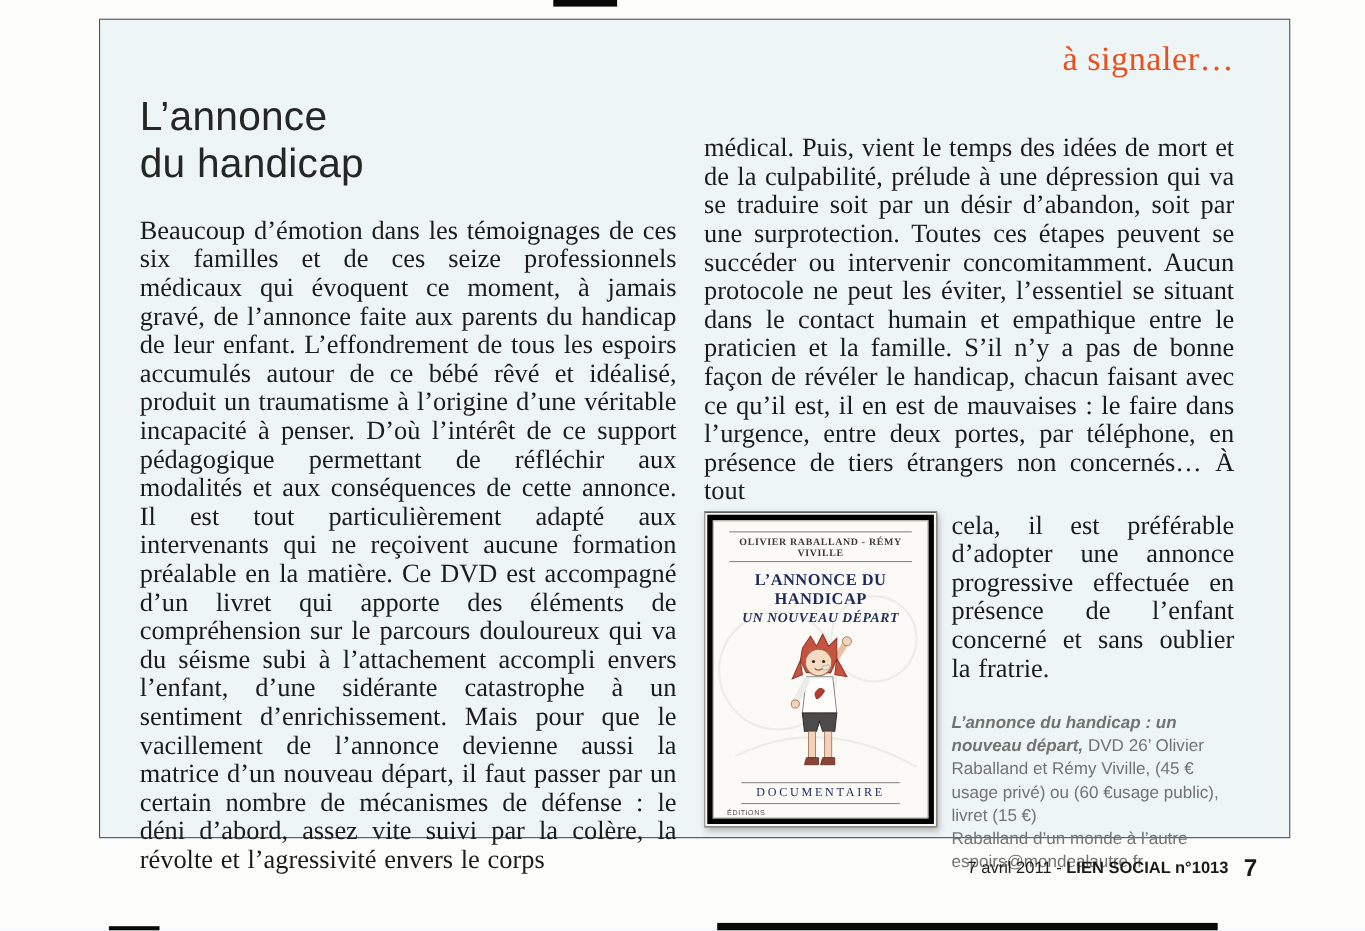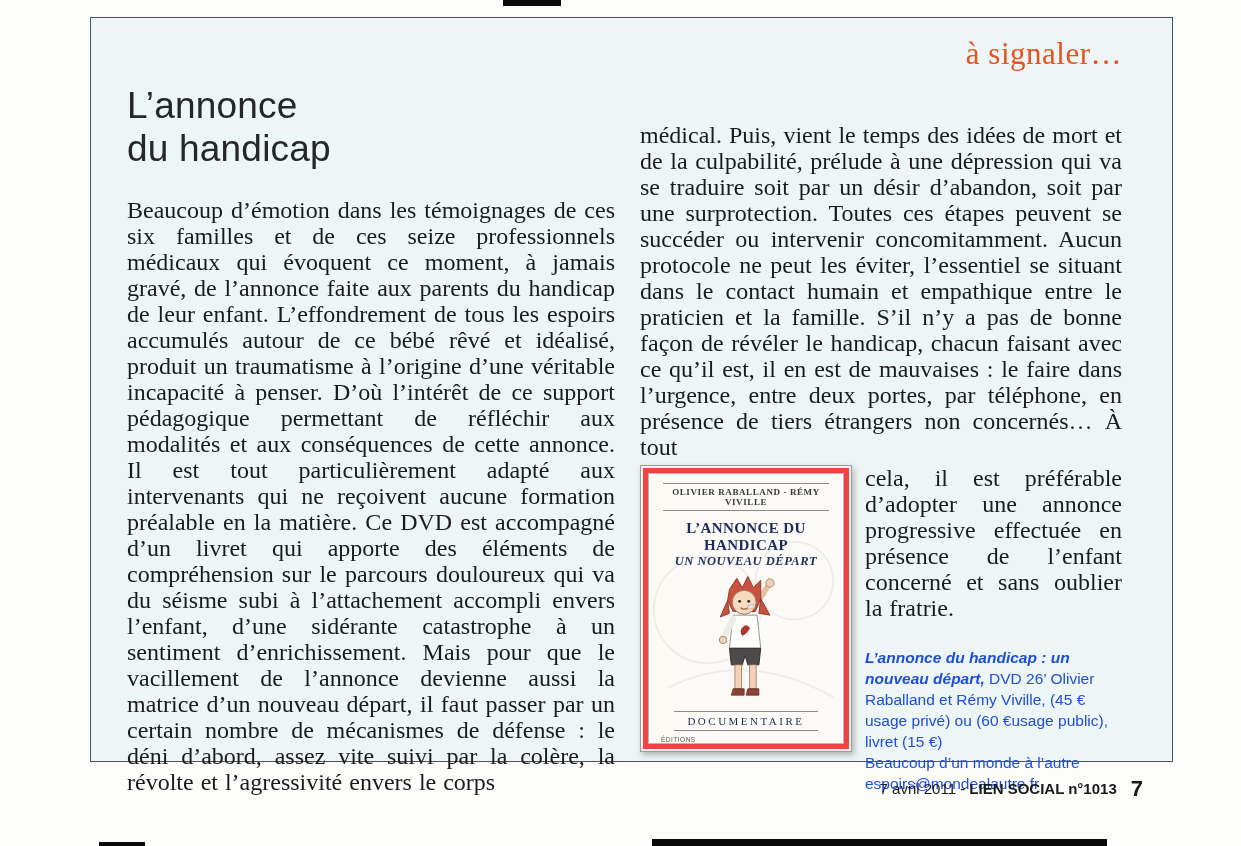"OLIVIER RABALLAND - RÉMY VIVILLE" .dvd-cover { background: #ef4444 -> #000000 }
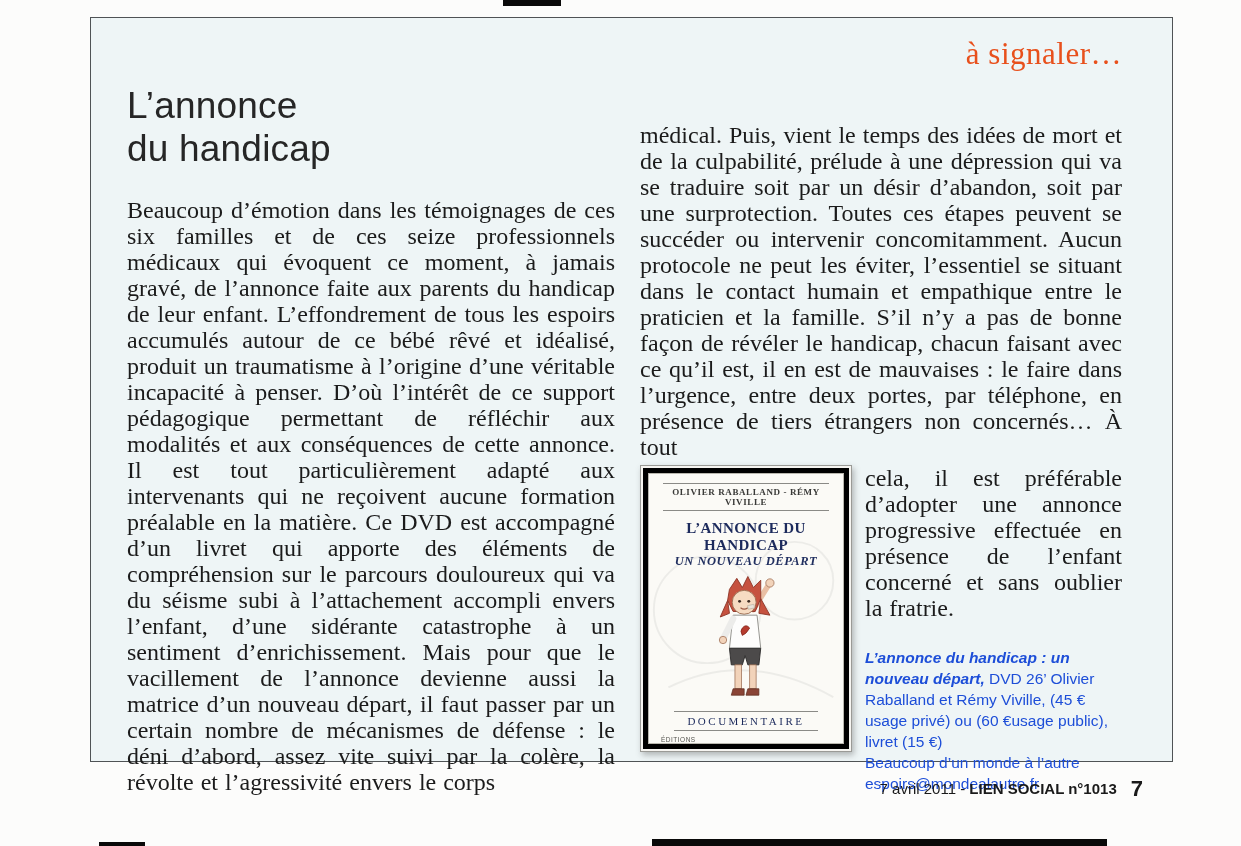"L’annonce du handicap : un" .caption { color: #1d4ed8 -> #737373 }
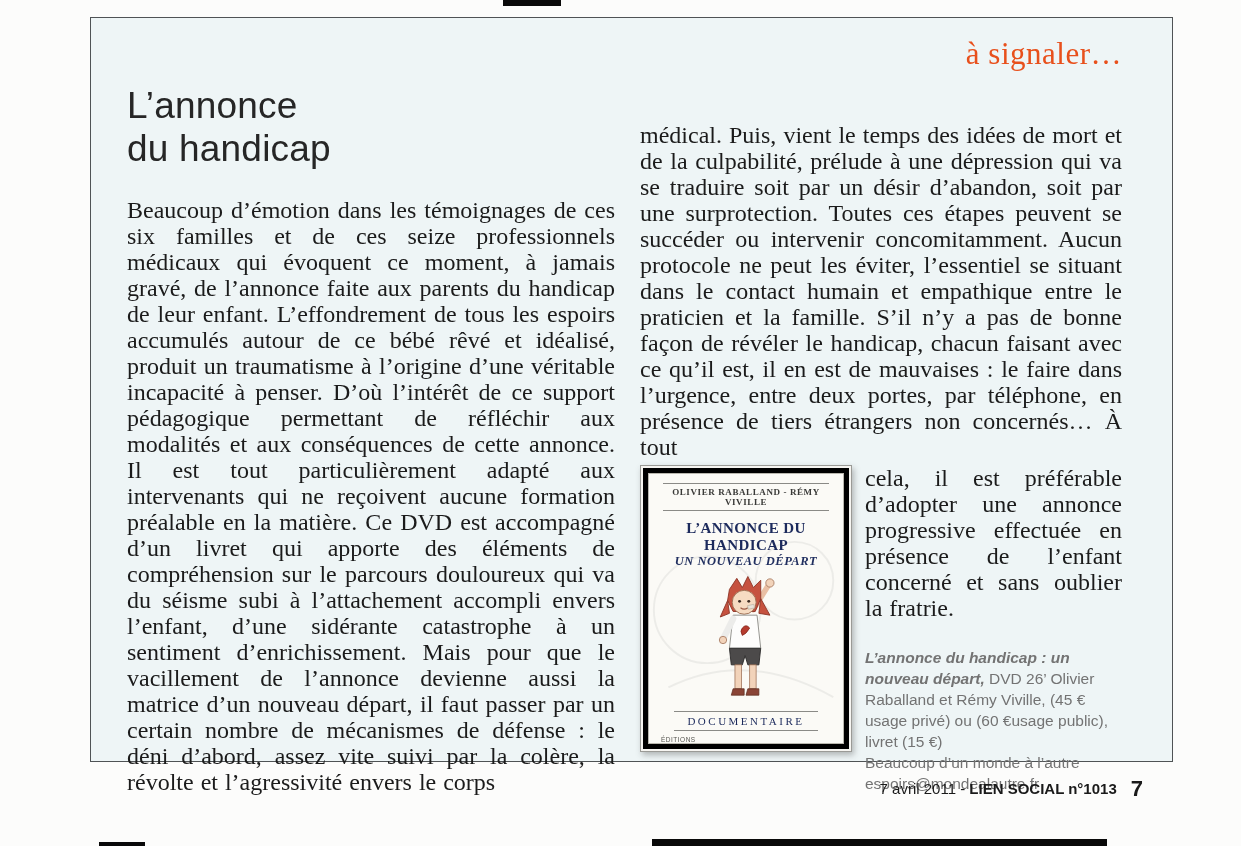"Beaucoup d’un monde à l’autre" div.cap-line { text: Beaucoup -> Raballand }
